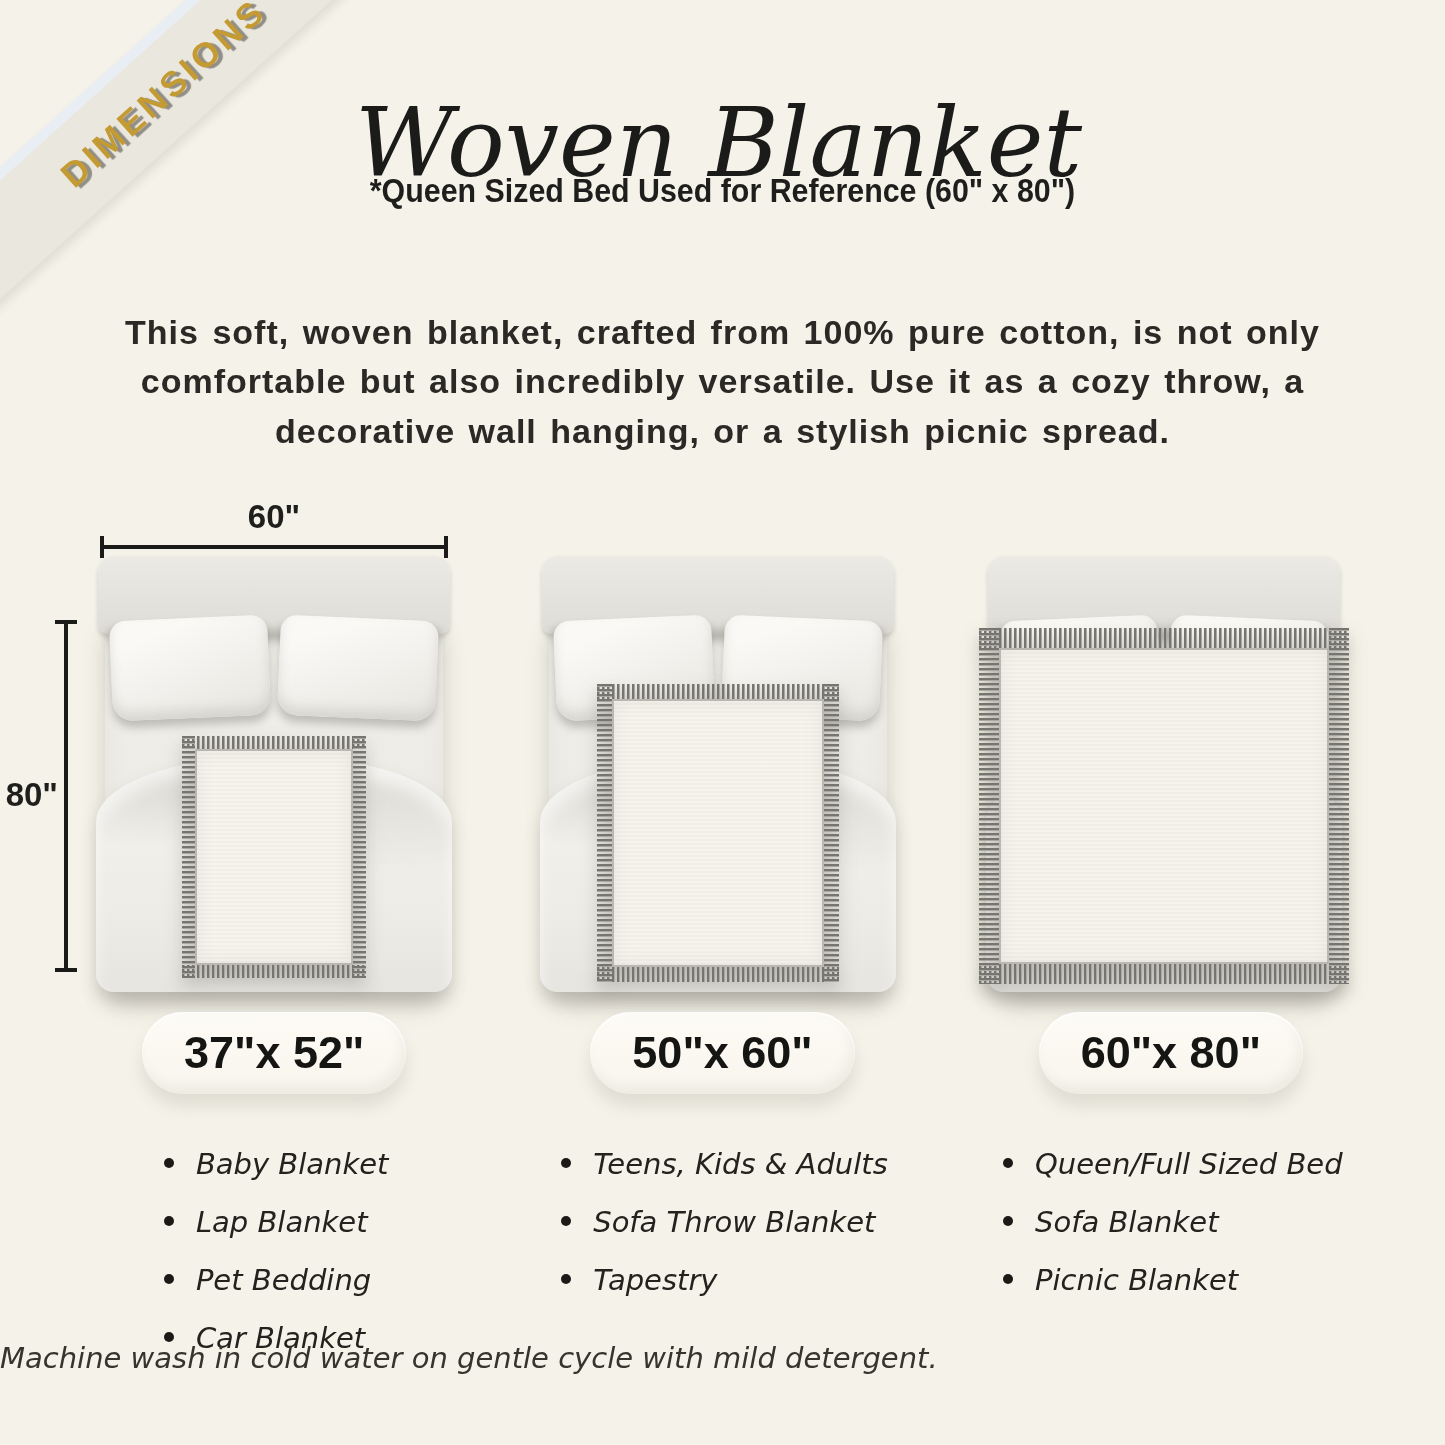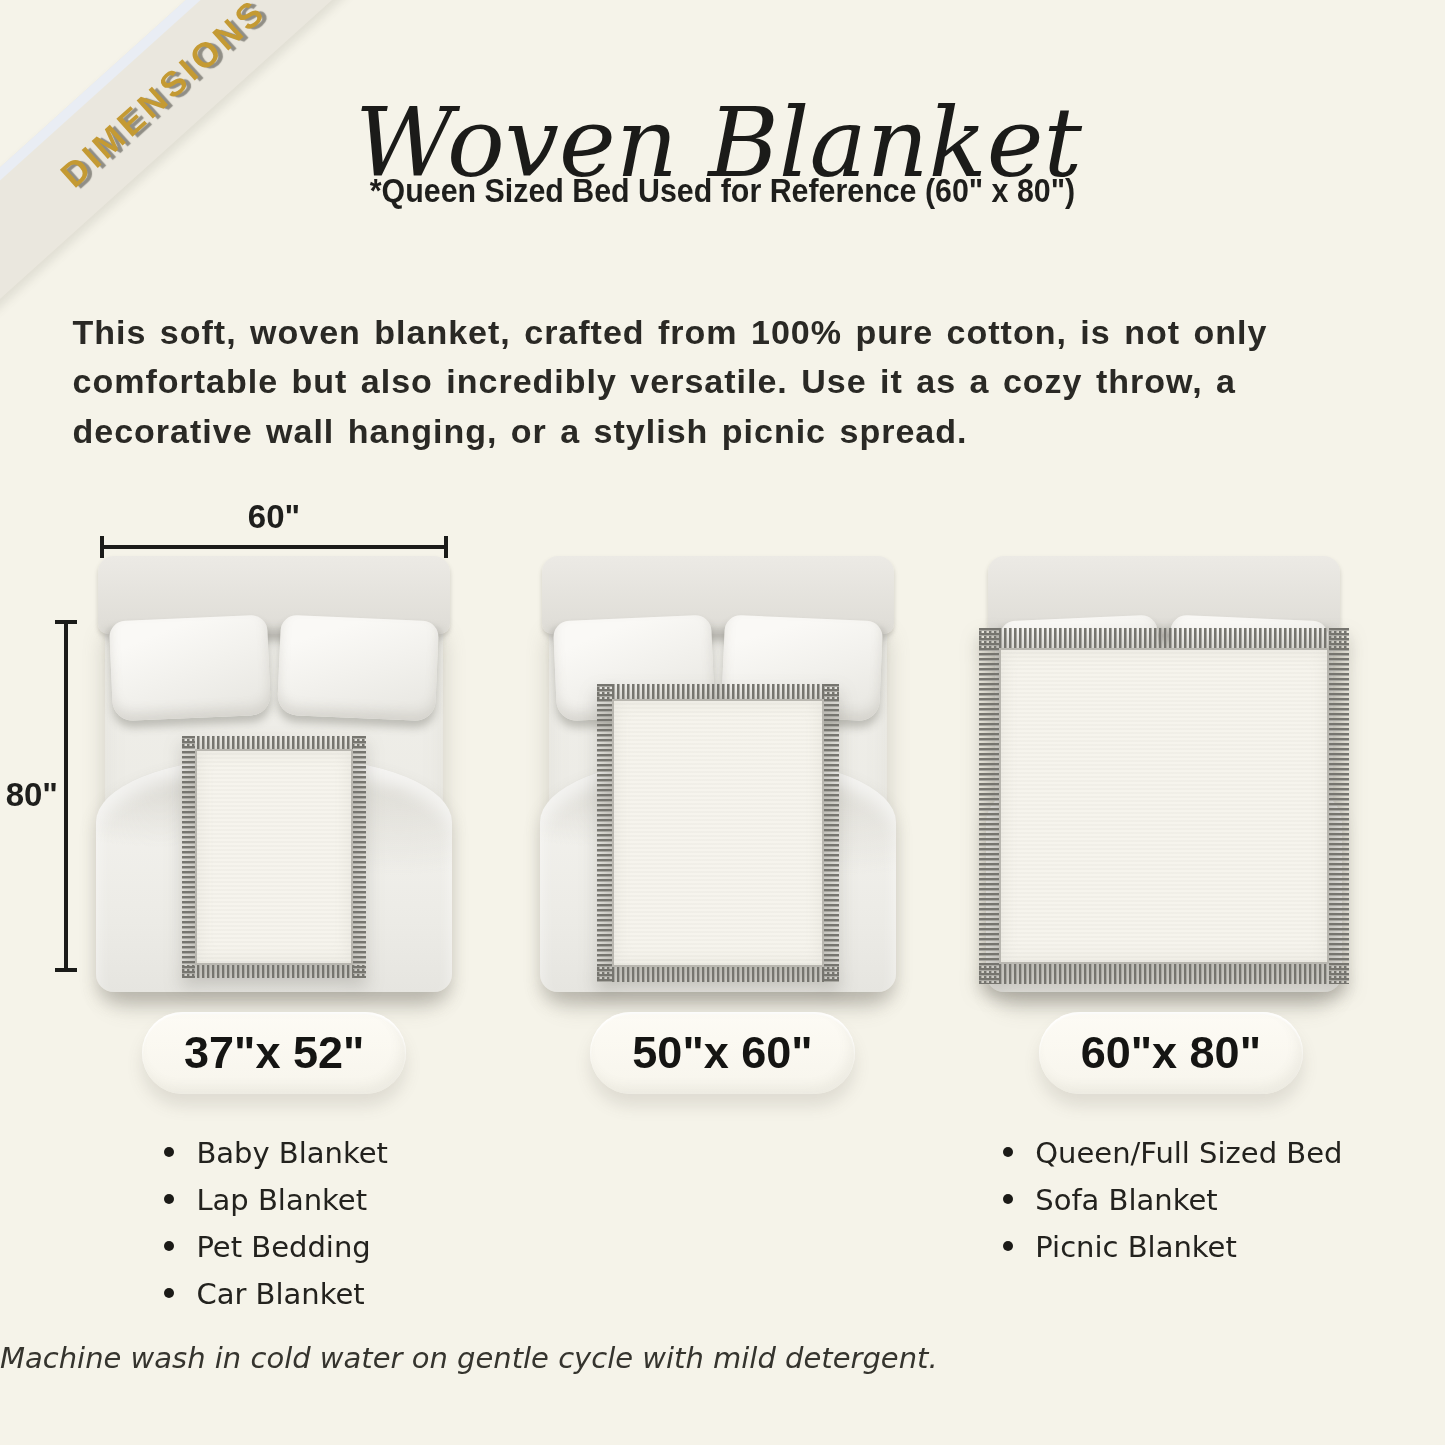"This soft, woven blanket, crafted" .description { text-align: none -> center }
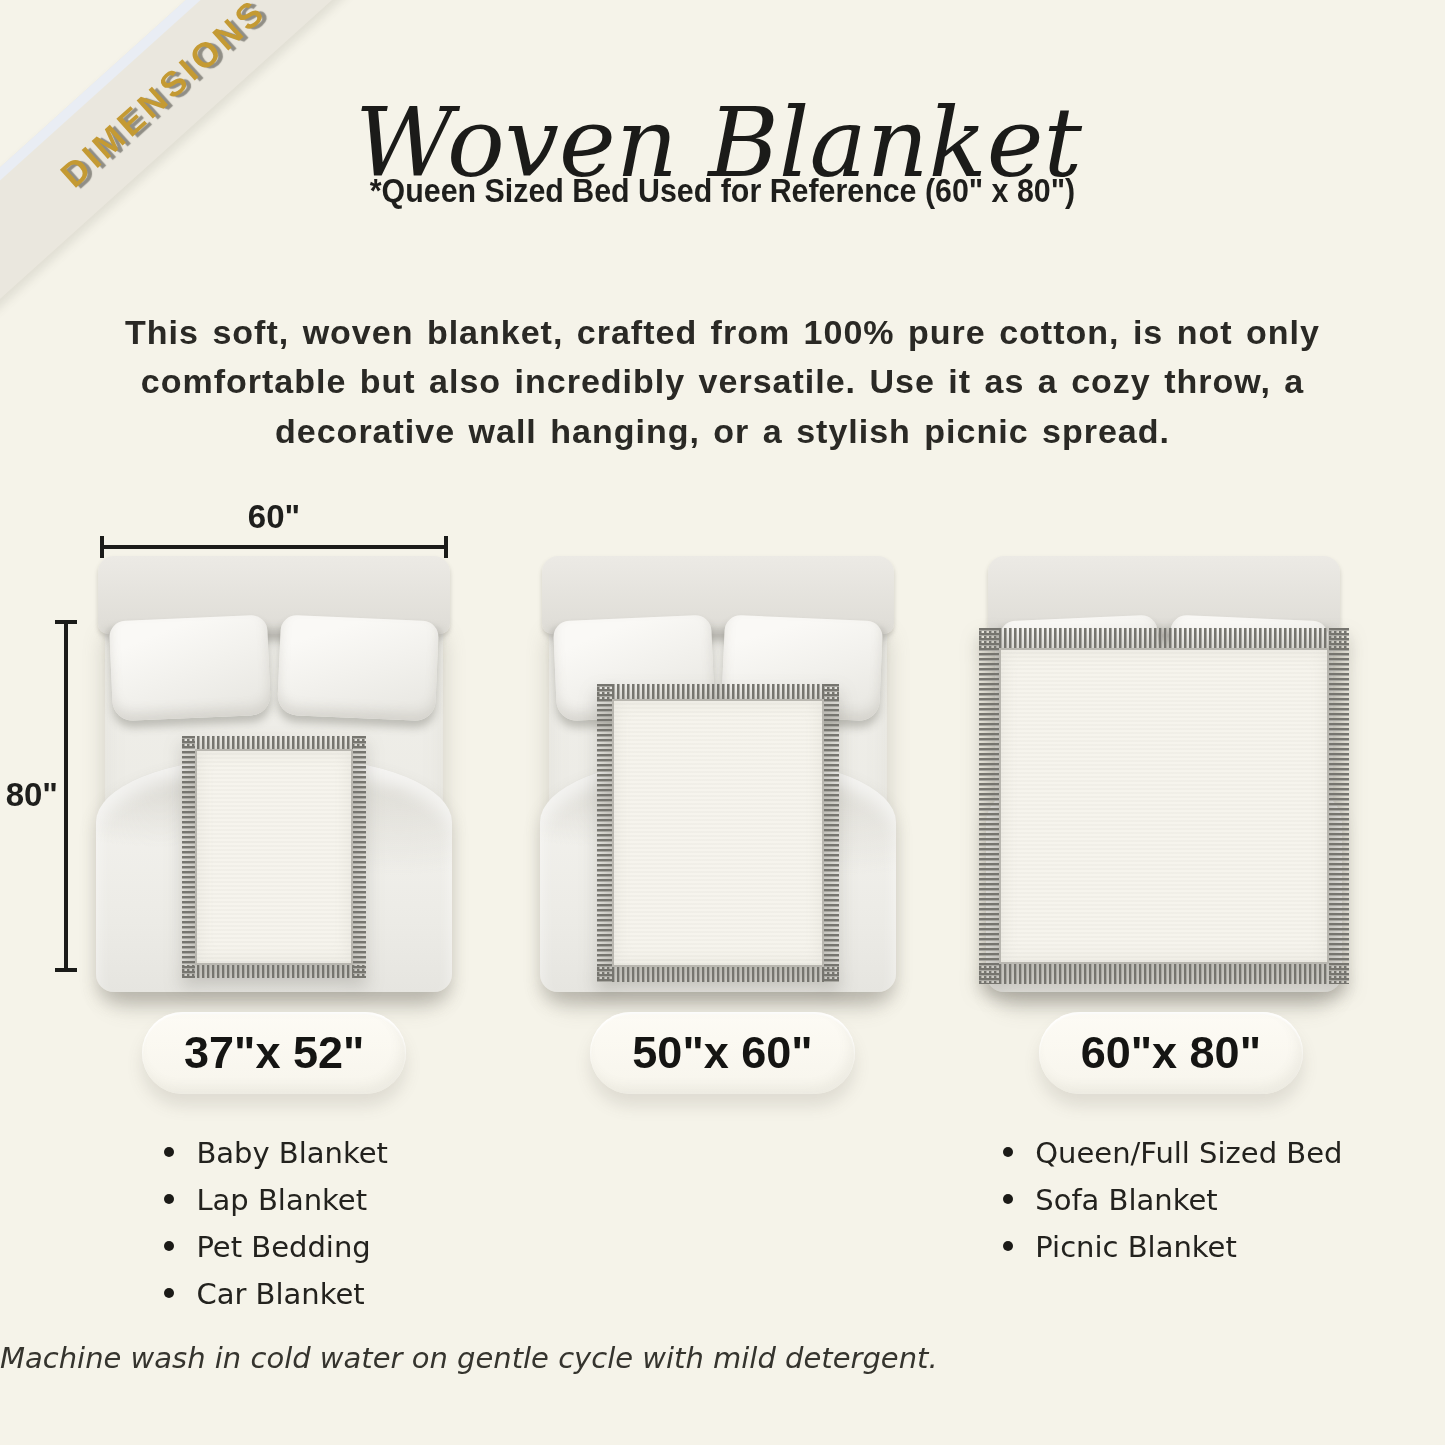"Baby Blanket" .uses li { font-style: none -> italic; margin: 7px 0 -> 18px 0 }
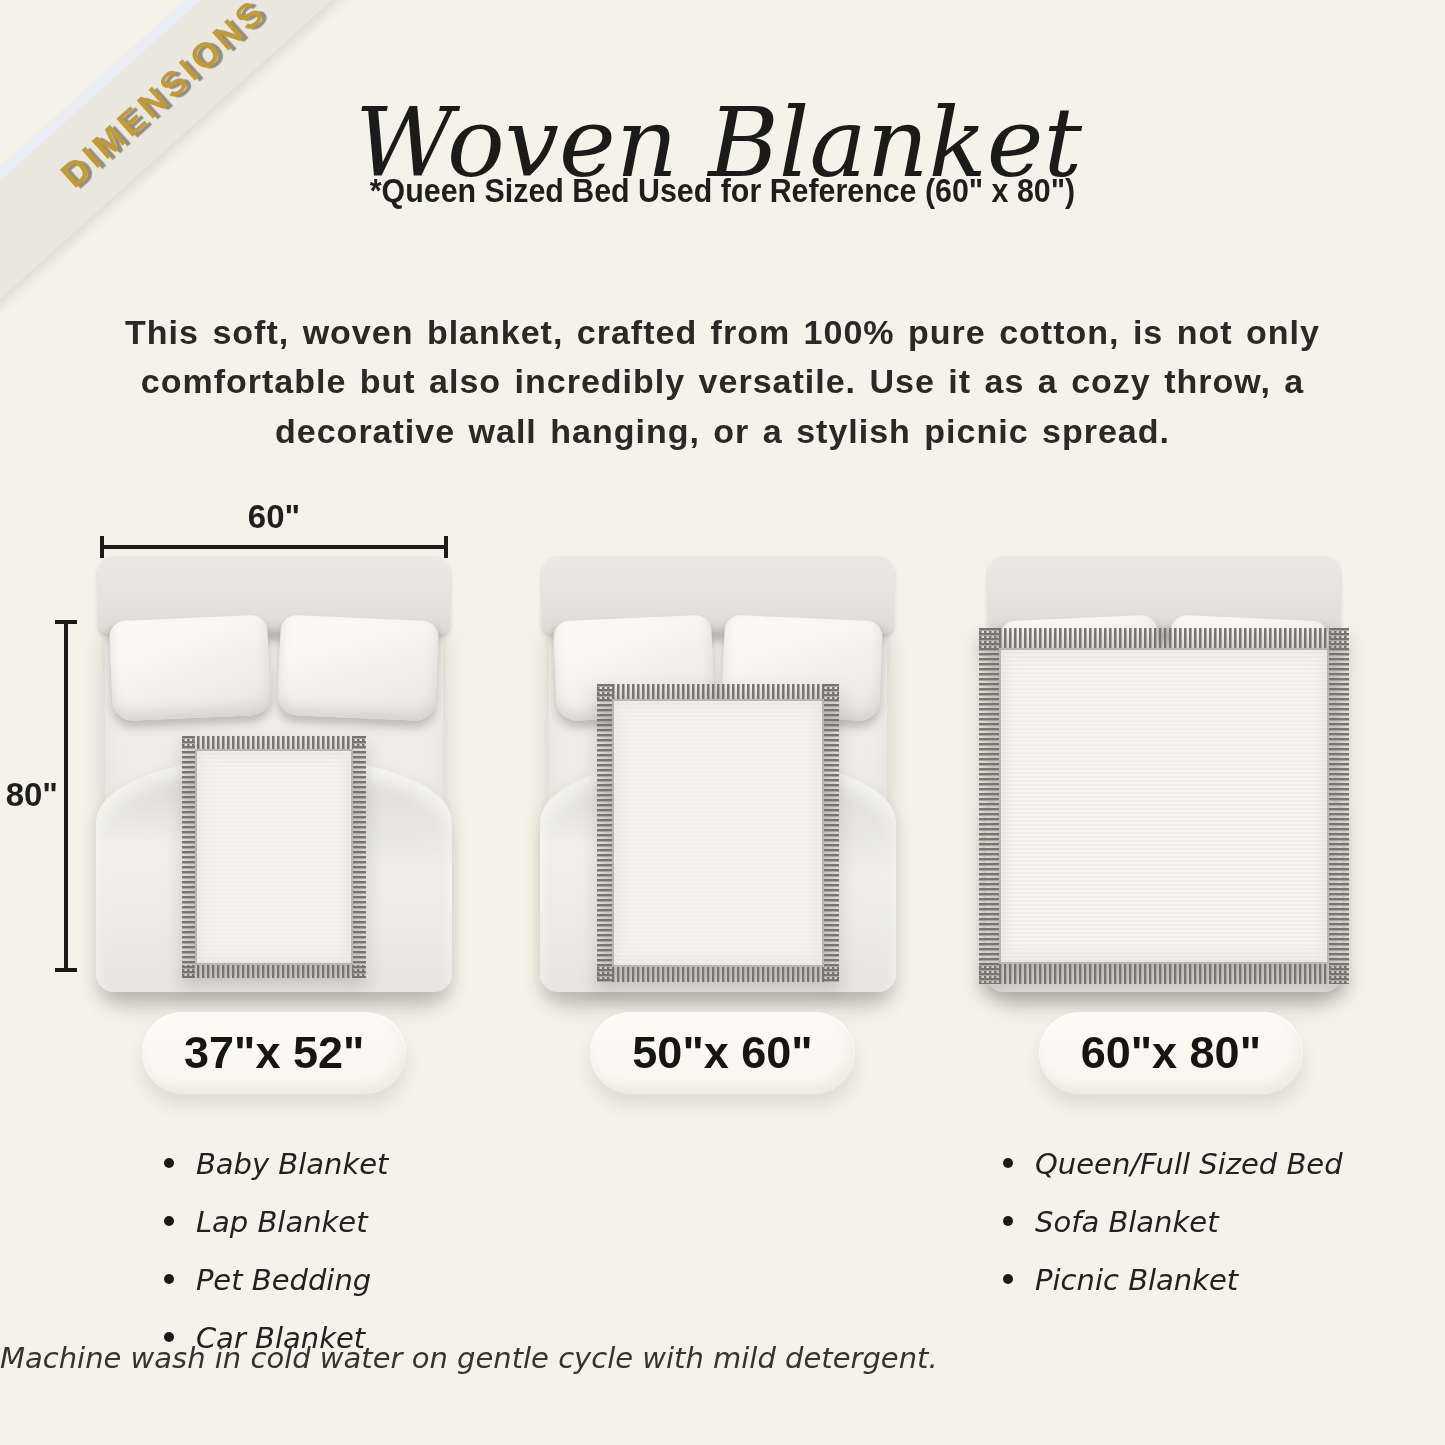"Teens, Kids & Adults" ul.uses { html: none -> <ul> <li>Teens, Kids &amp; Adults</li> <li>Sofa Throw Blanket</li> <li>Tapestry</li> </ul> }
